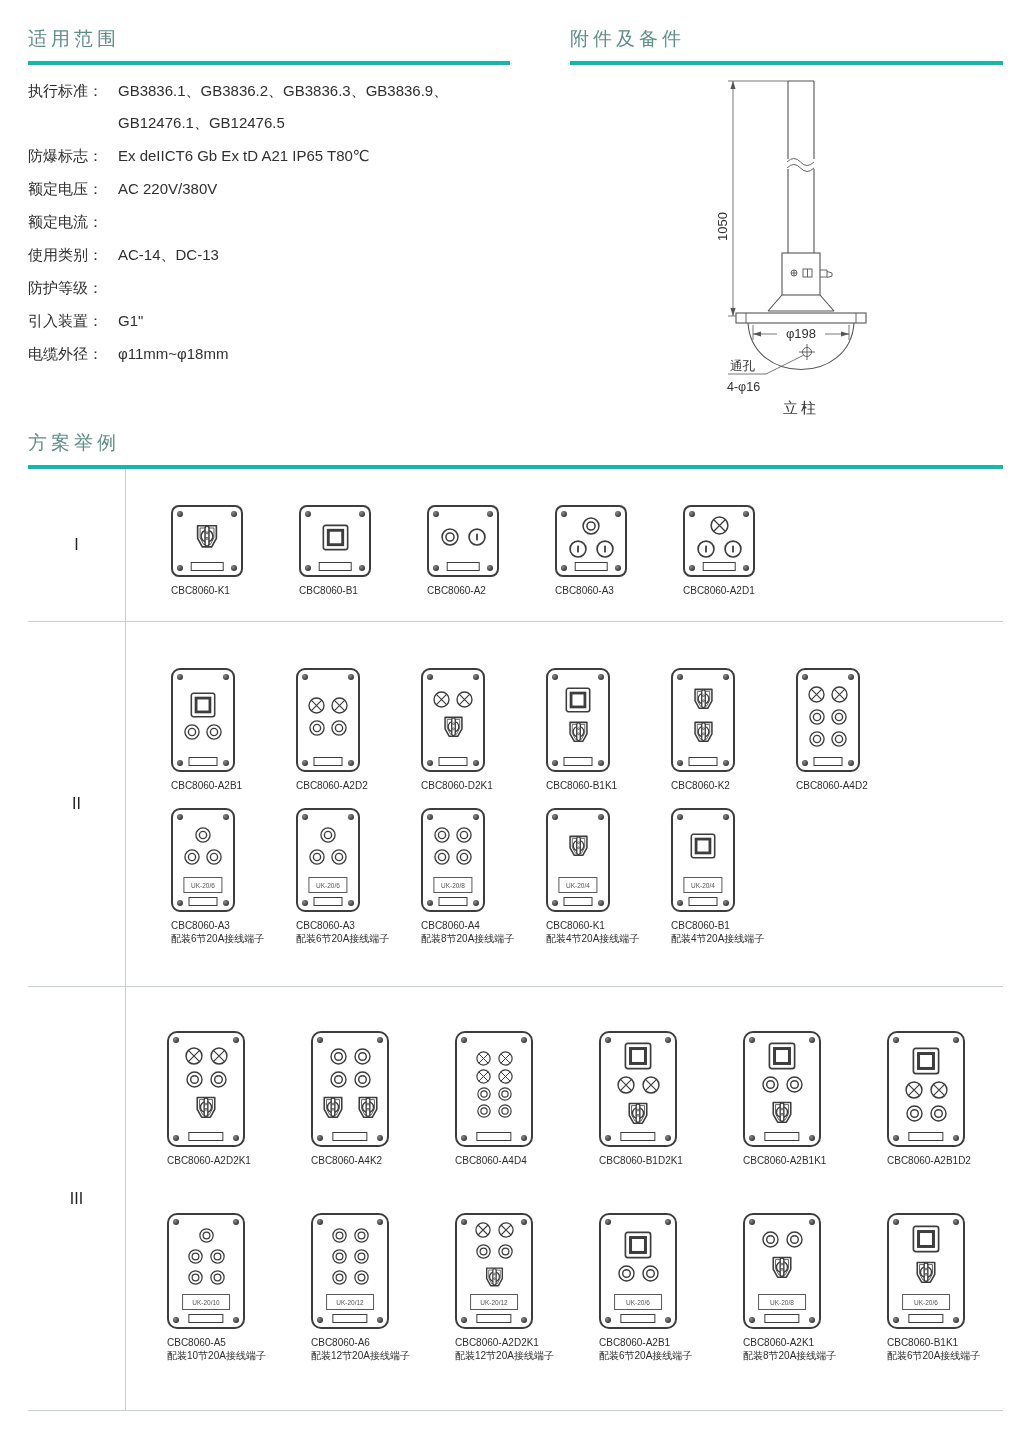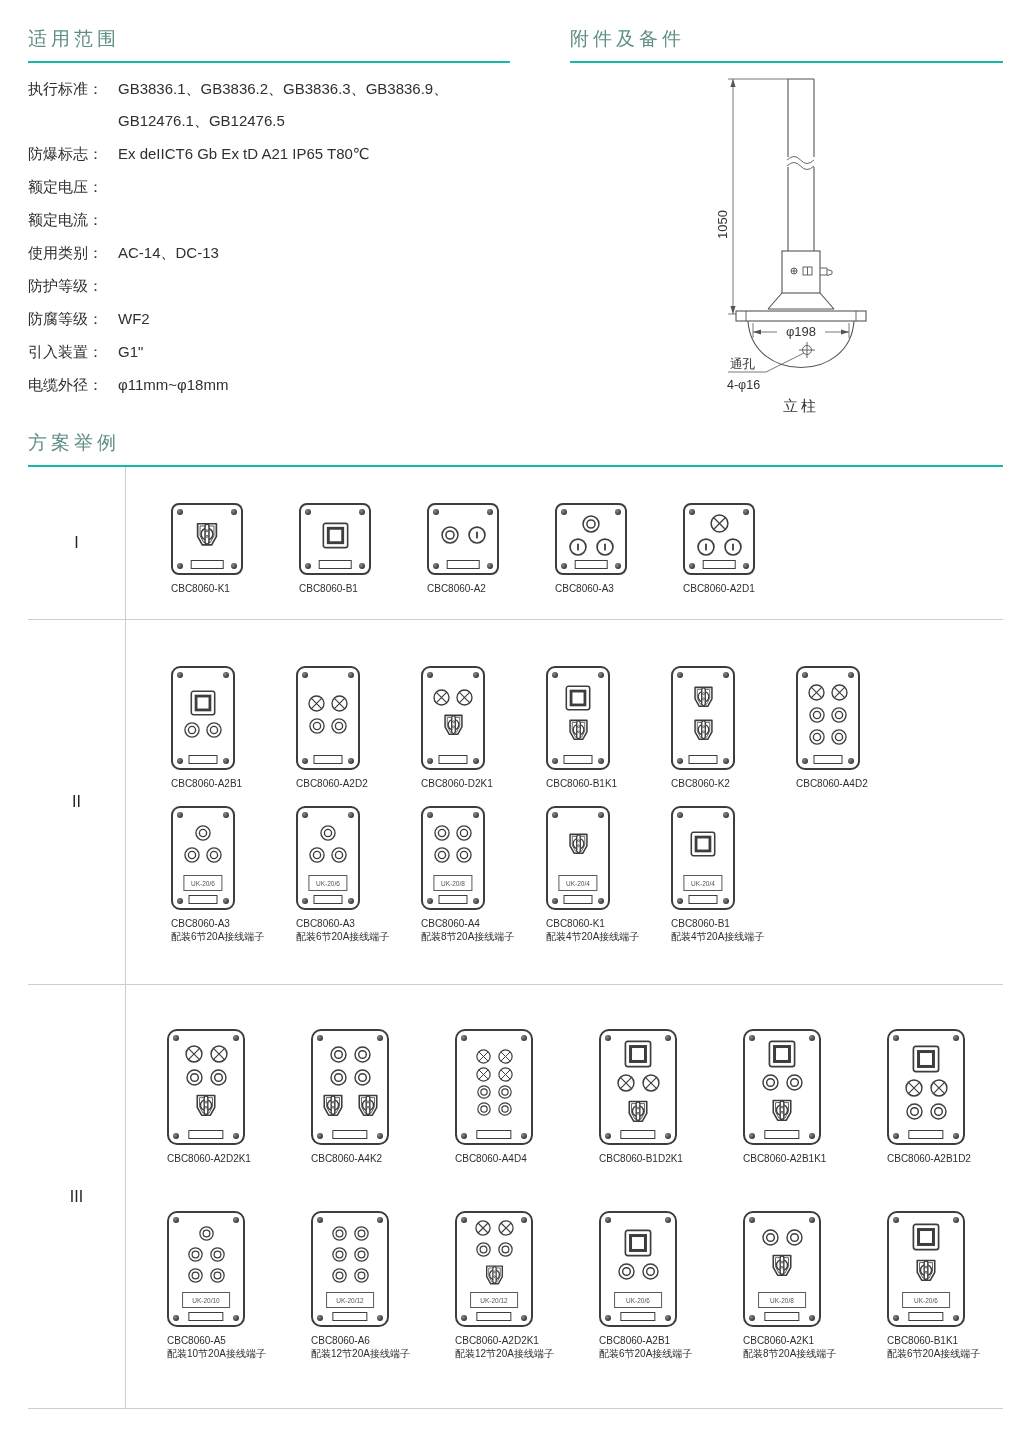"适用范围" .sec-title { border-bottom: 2px solid #14b8a6 -> 4px solid #14b8a6 }
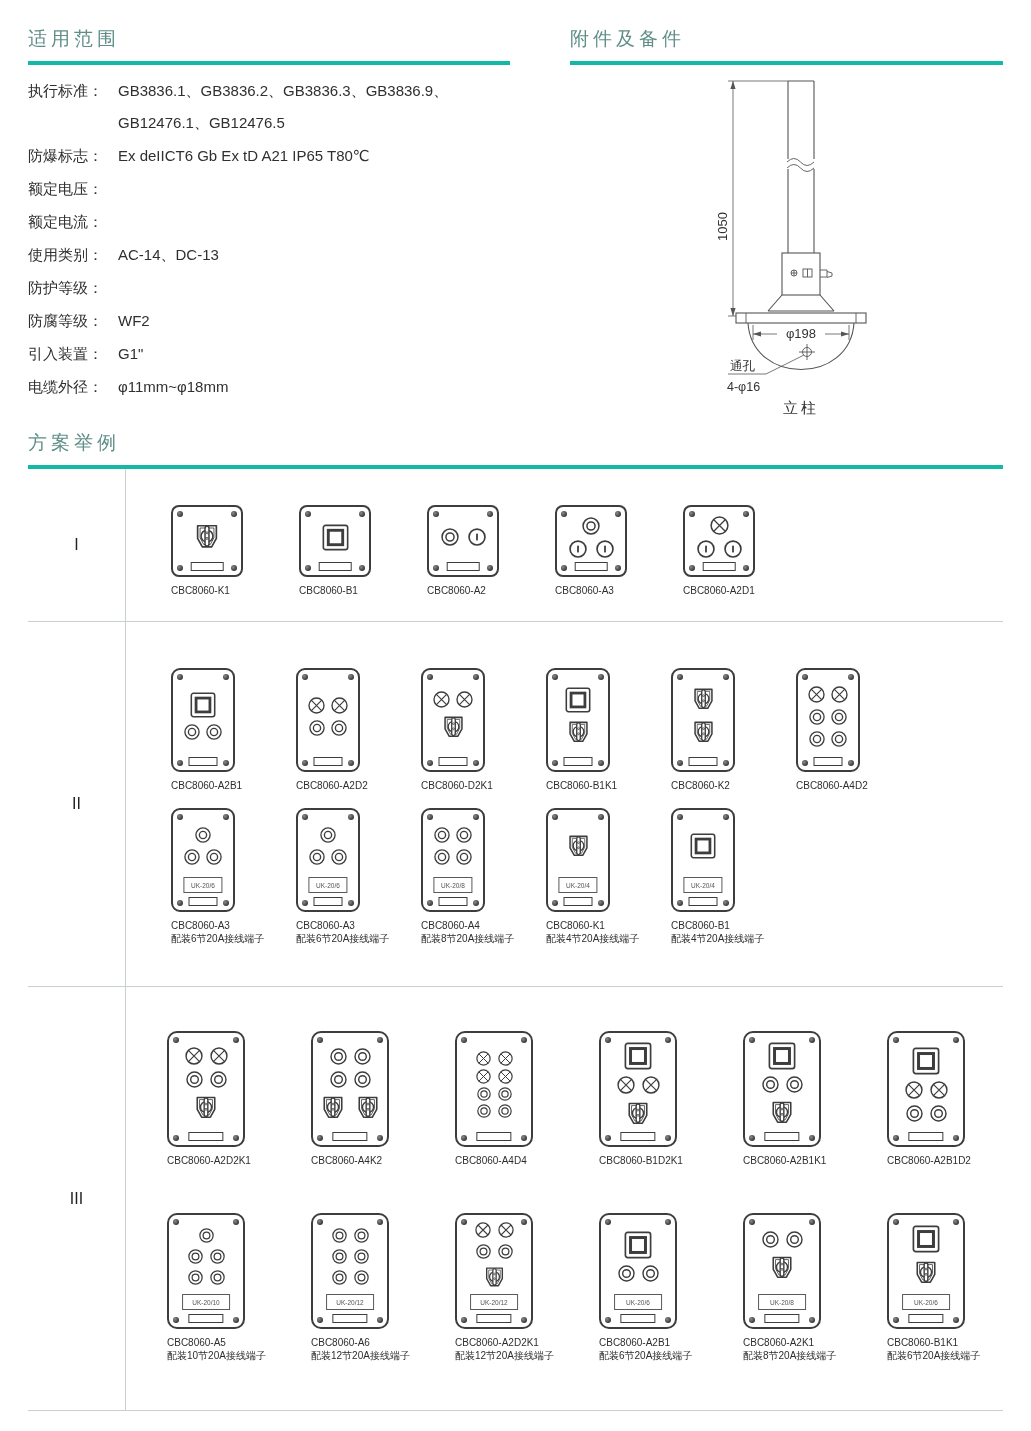"AC 220V/380V" span.spec-value { html: none -> <span> <div>AC 220V/380V</div> </span> }
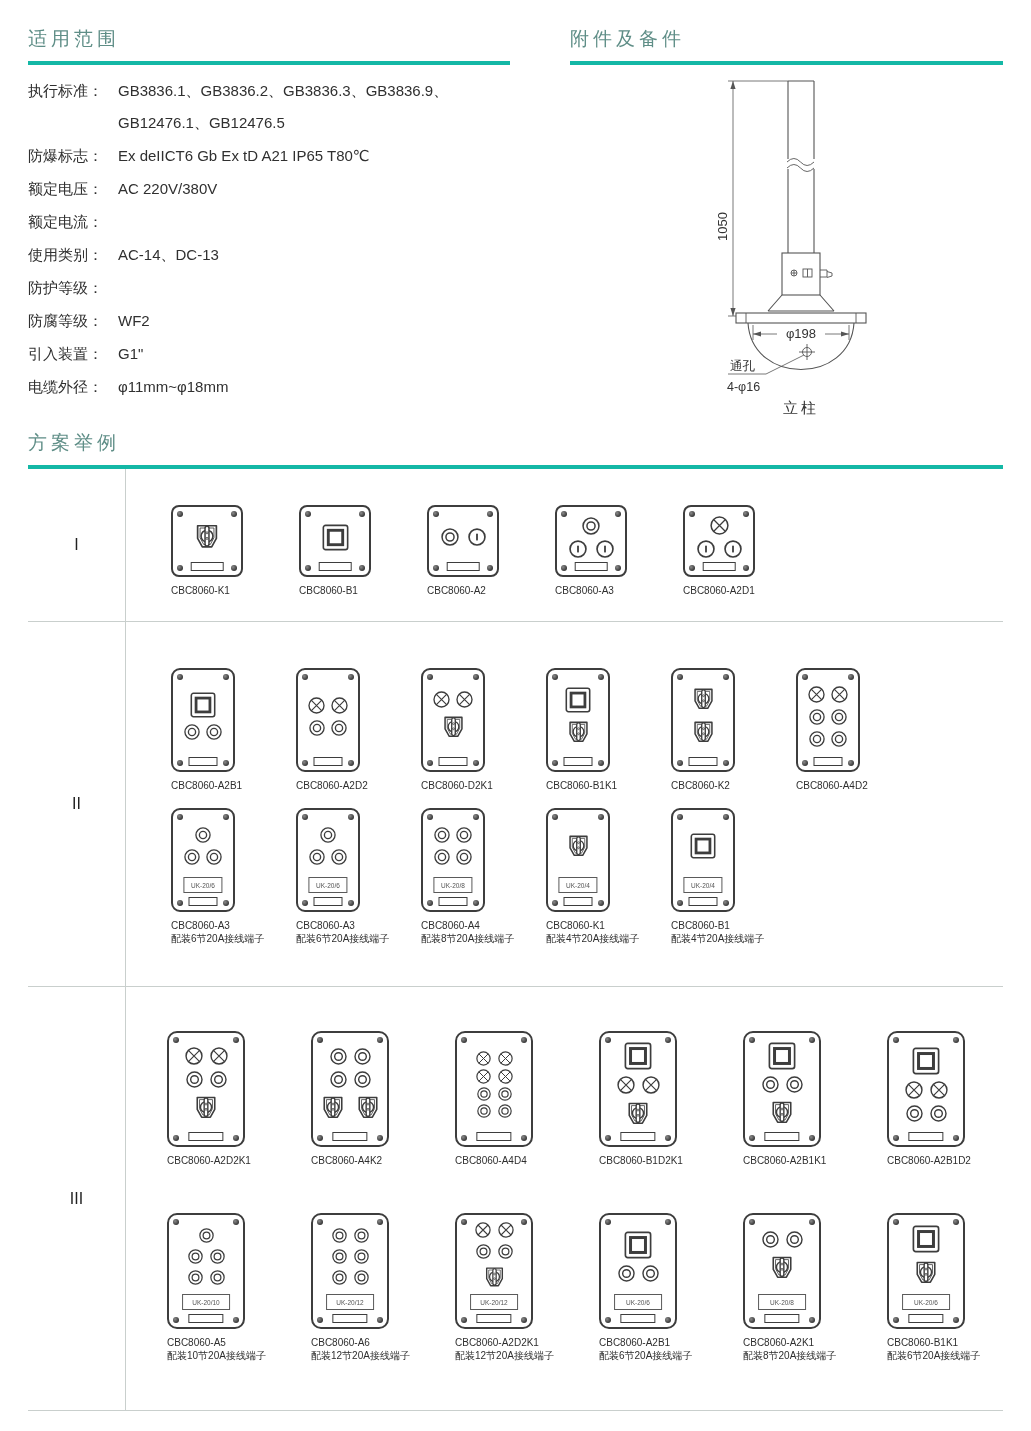"防腐等级：" div.spec-row { html: <div> <span>防腐等级：</span> <span> <div>WF2</div> </span> </div> -> none }
